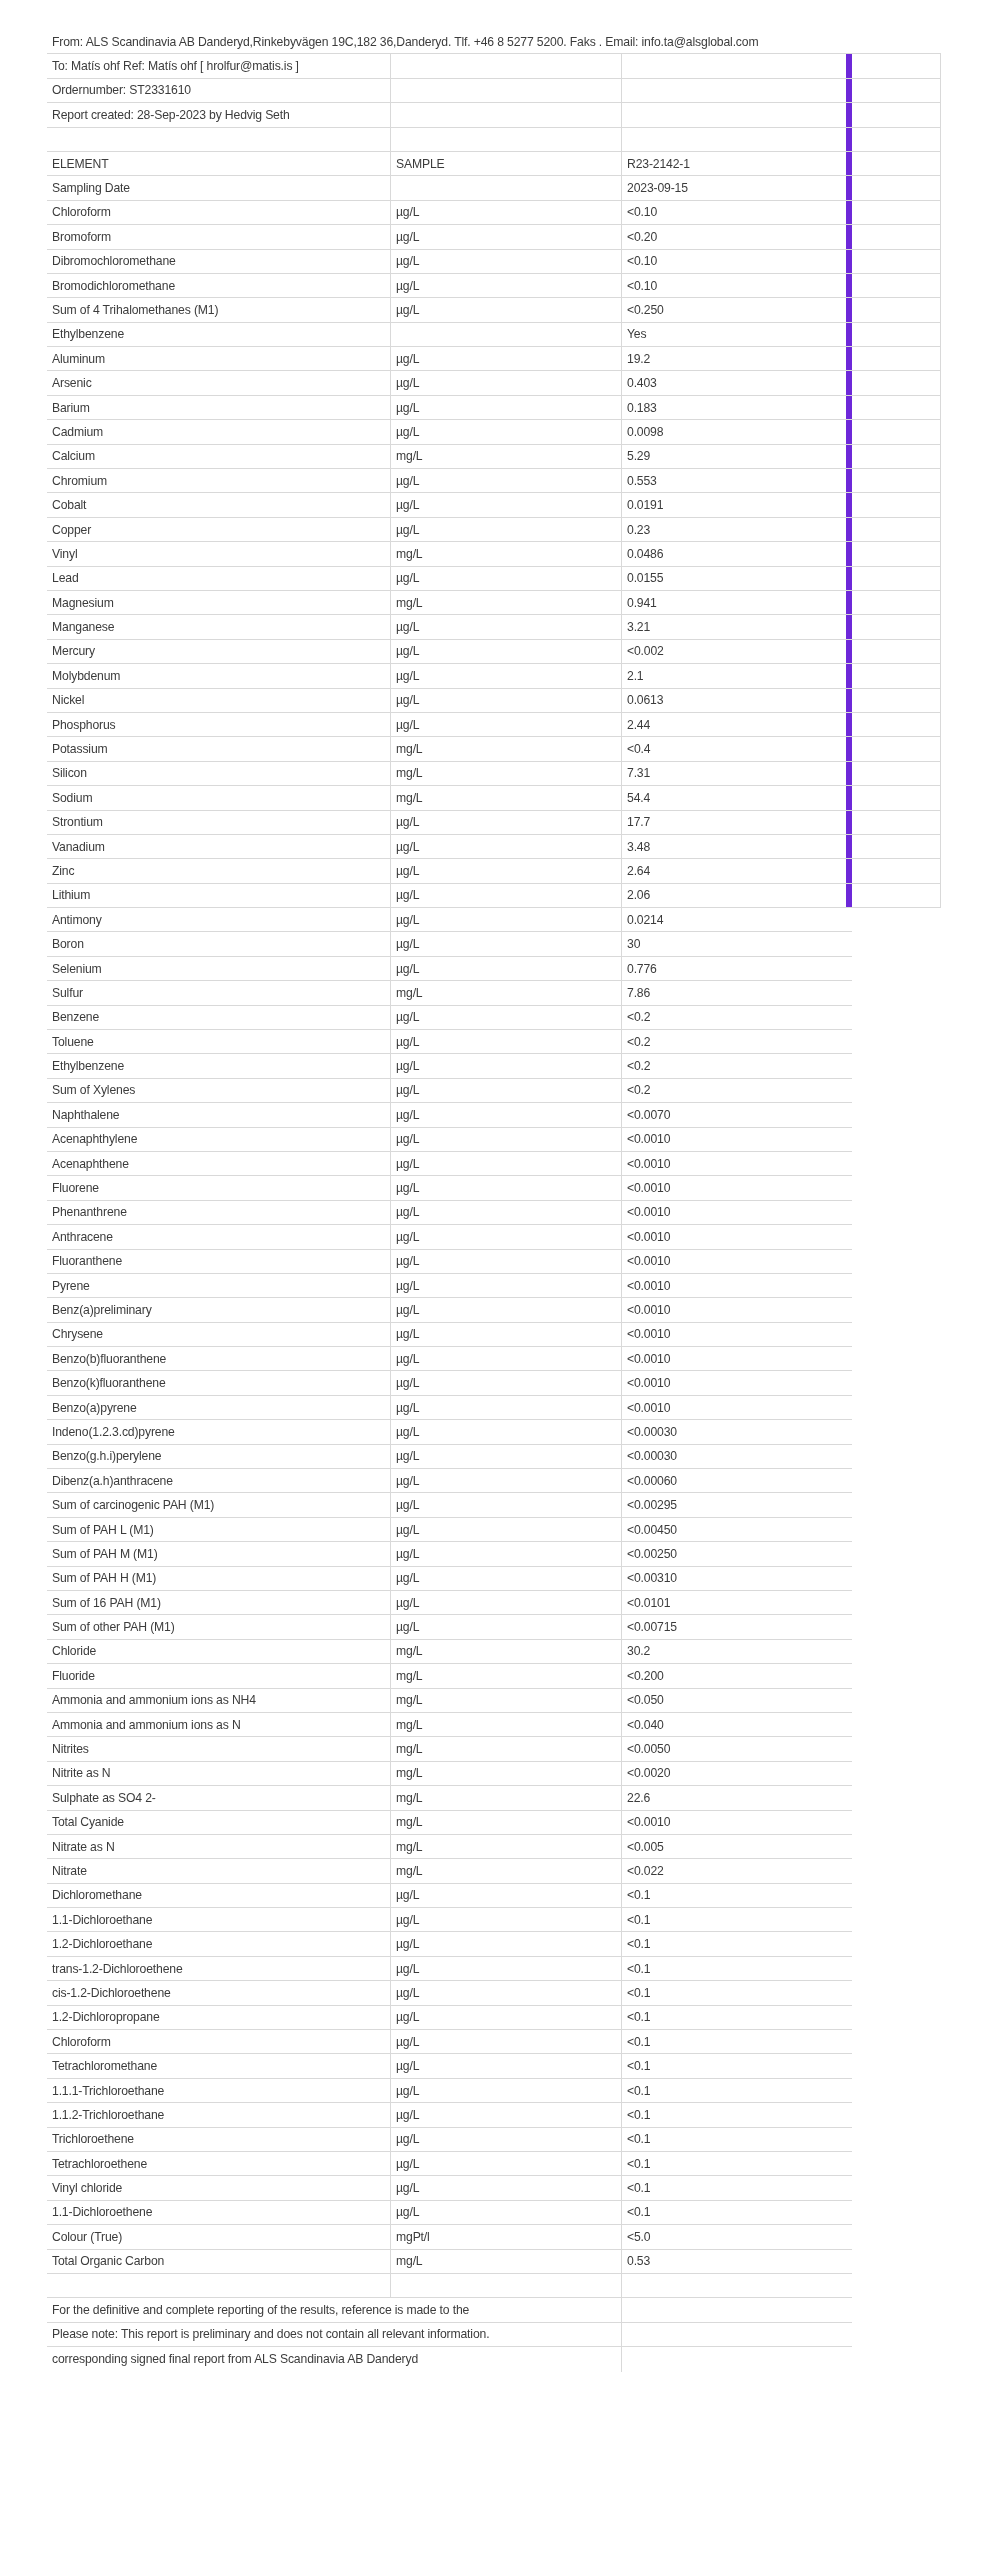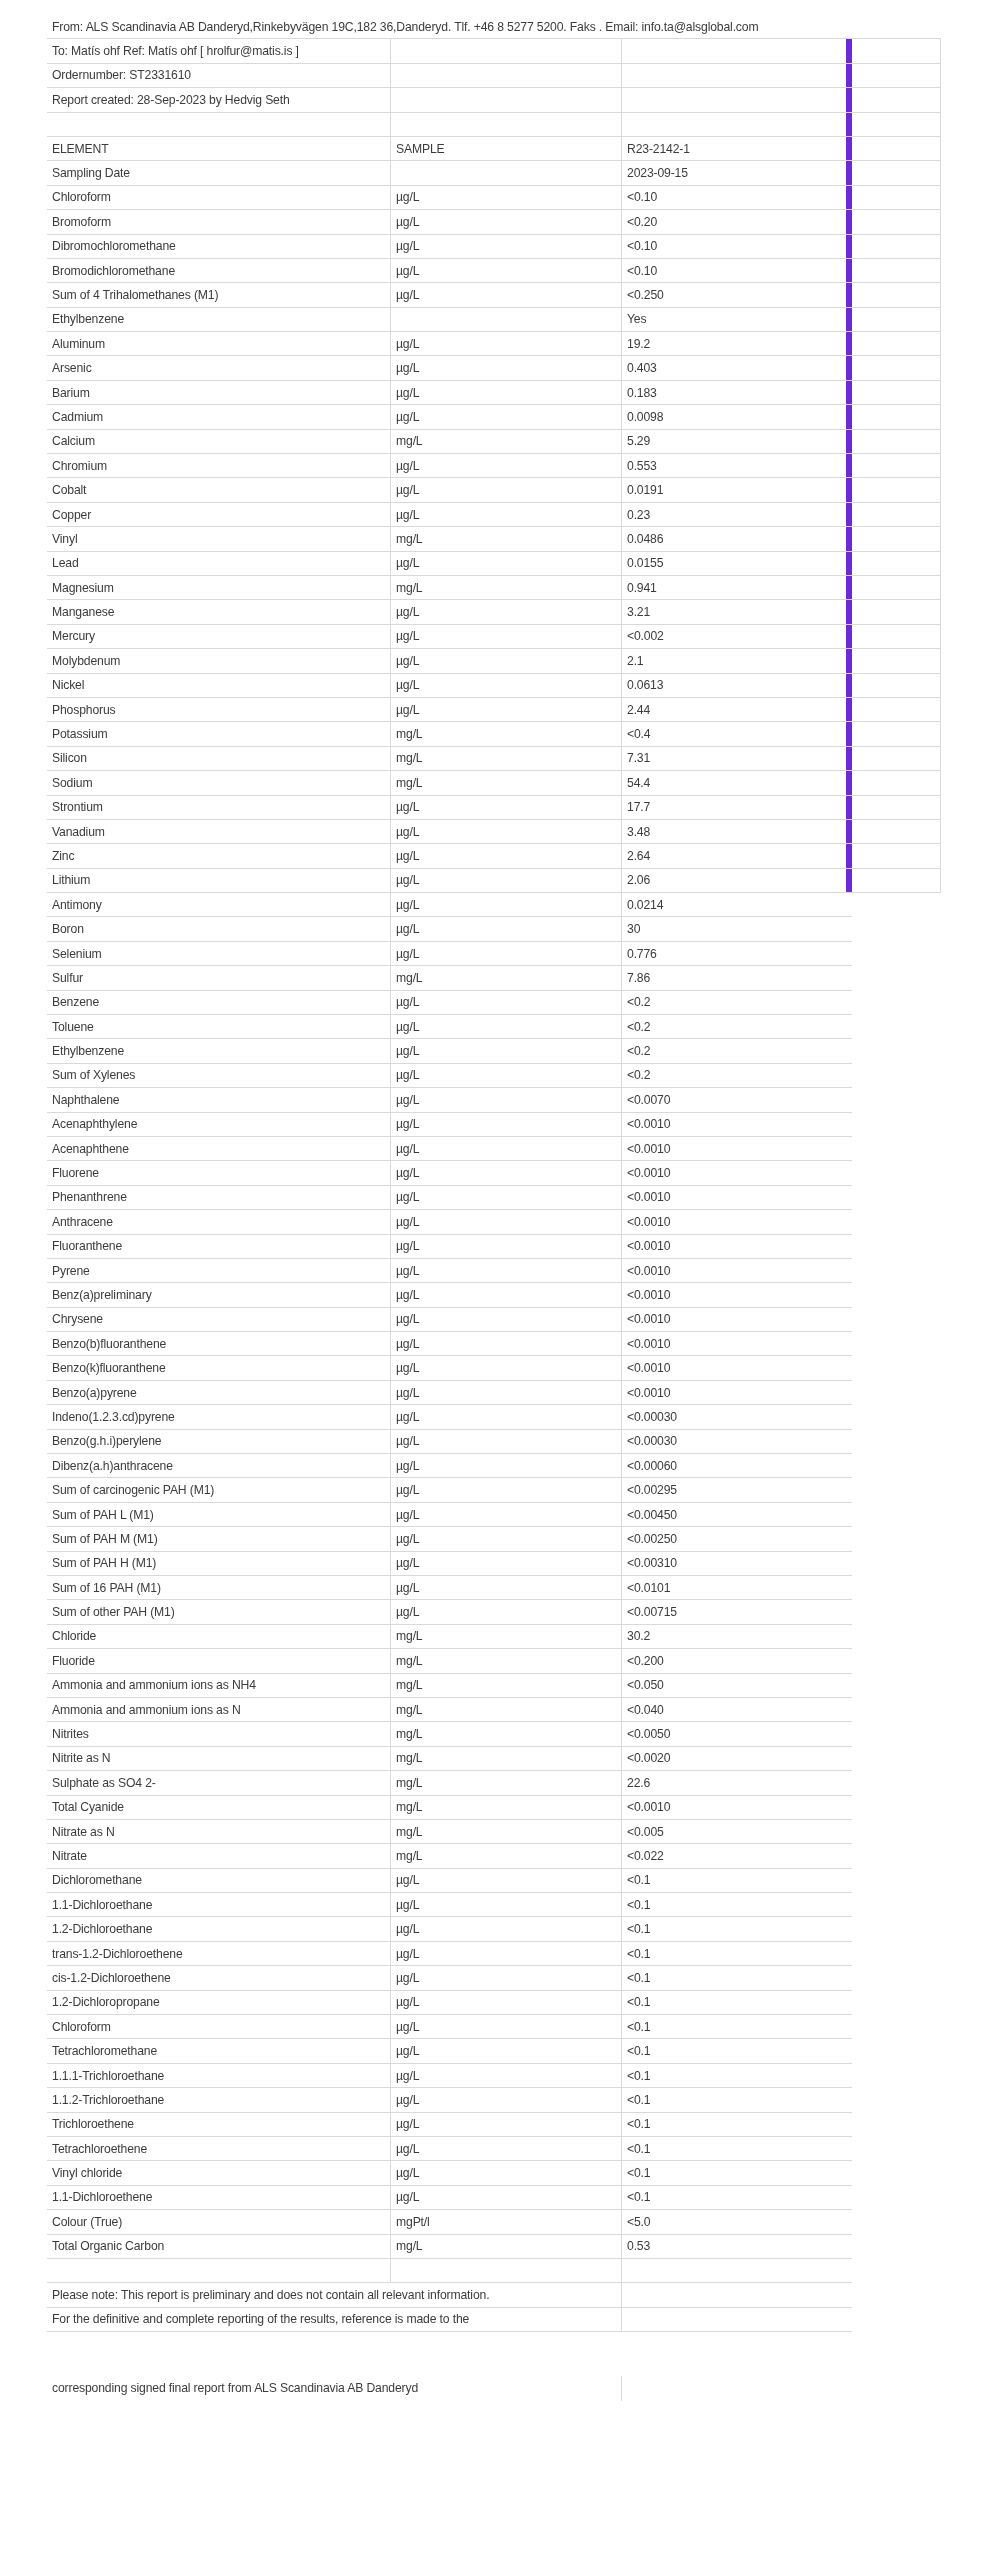"From: ALS Scandinavia AB" .sheet { top: 15px -> 30px }
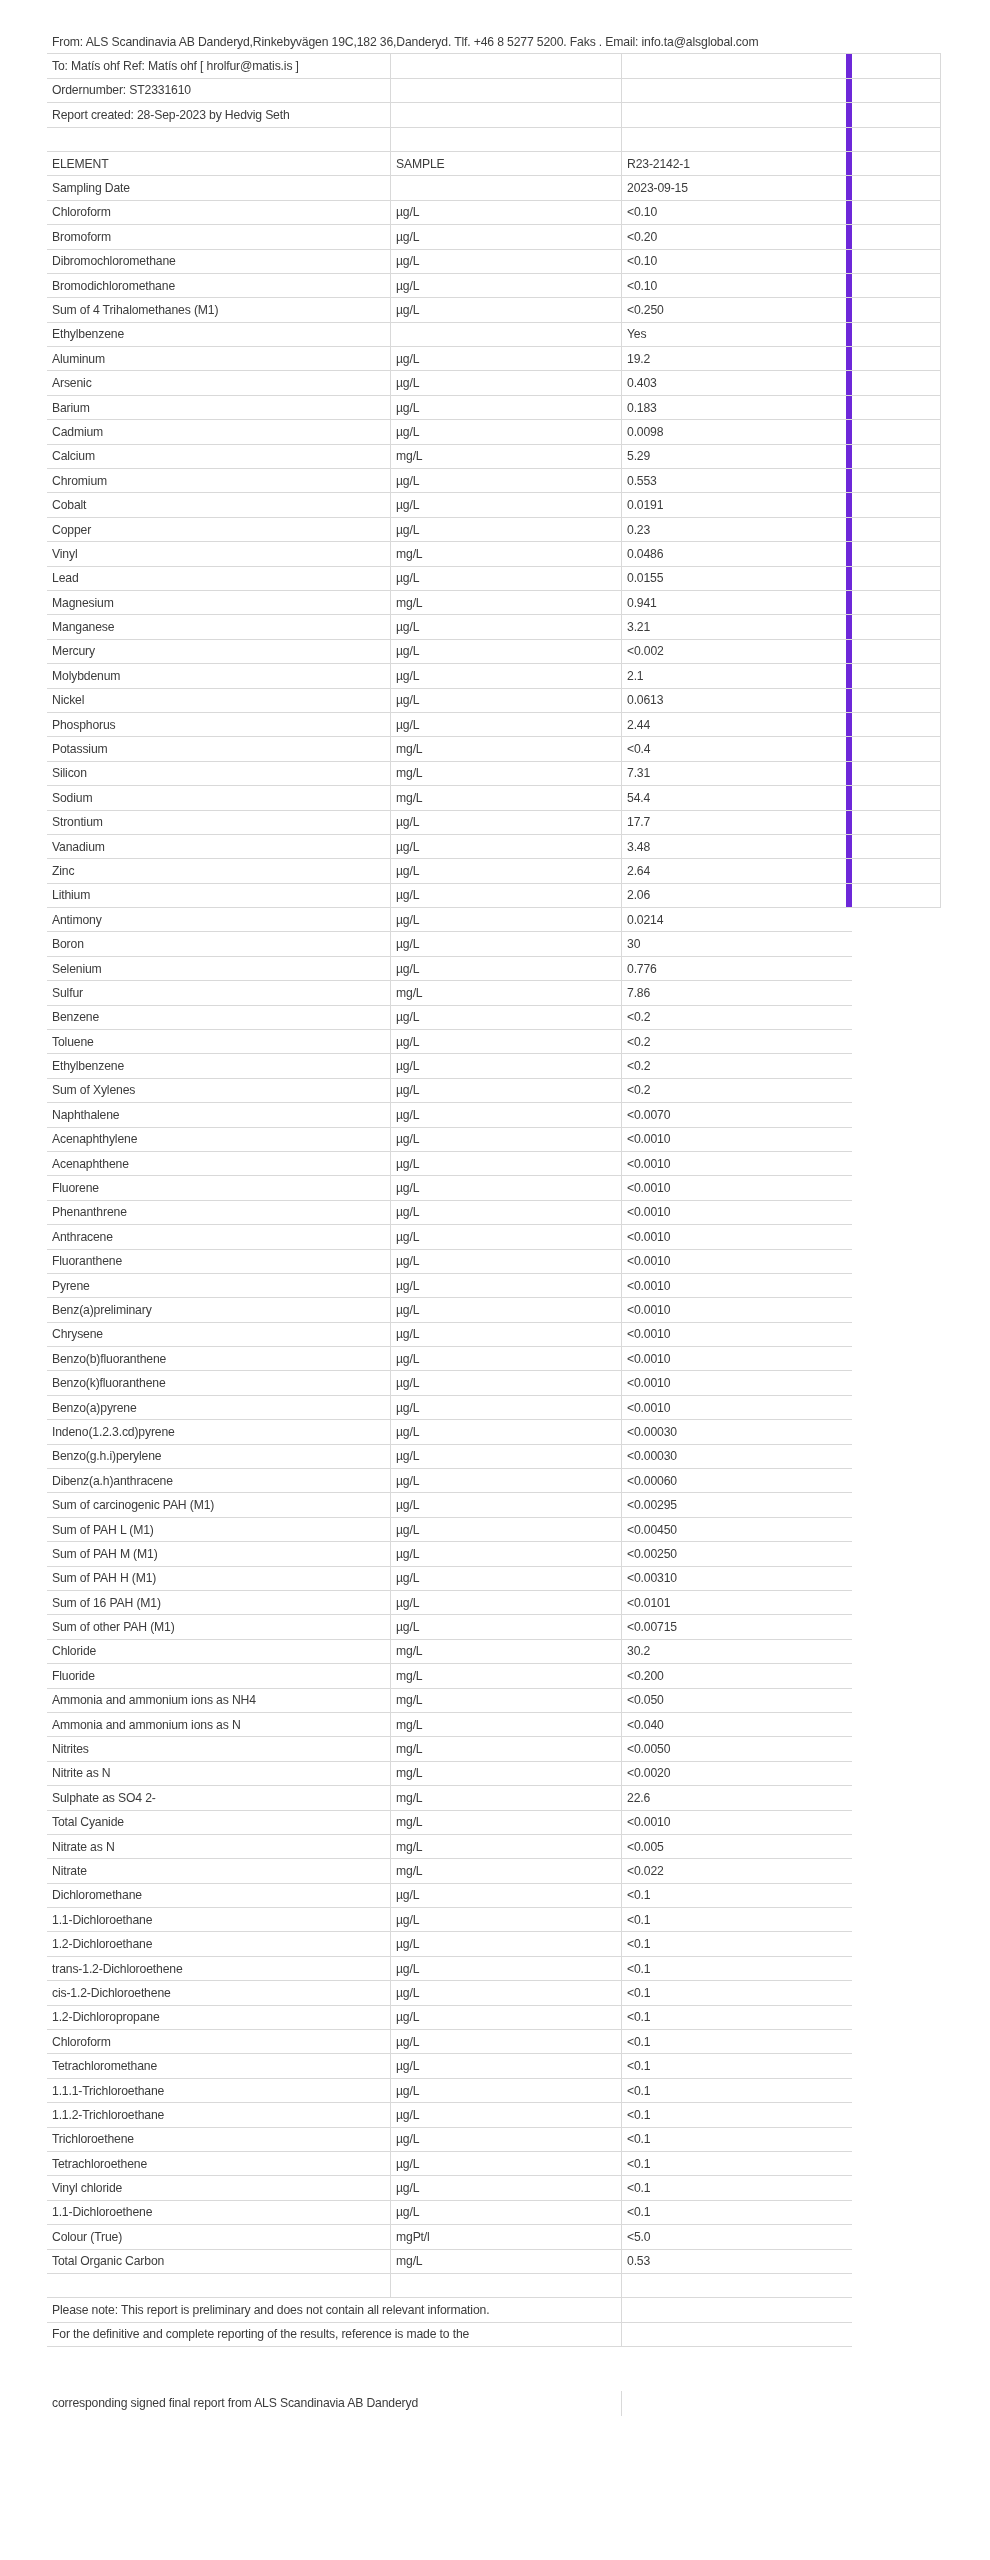"Please note: This report is" div.row { order: before "For the definitive and complete" -> after "For the definitive and complete" }
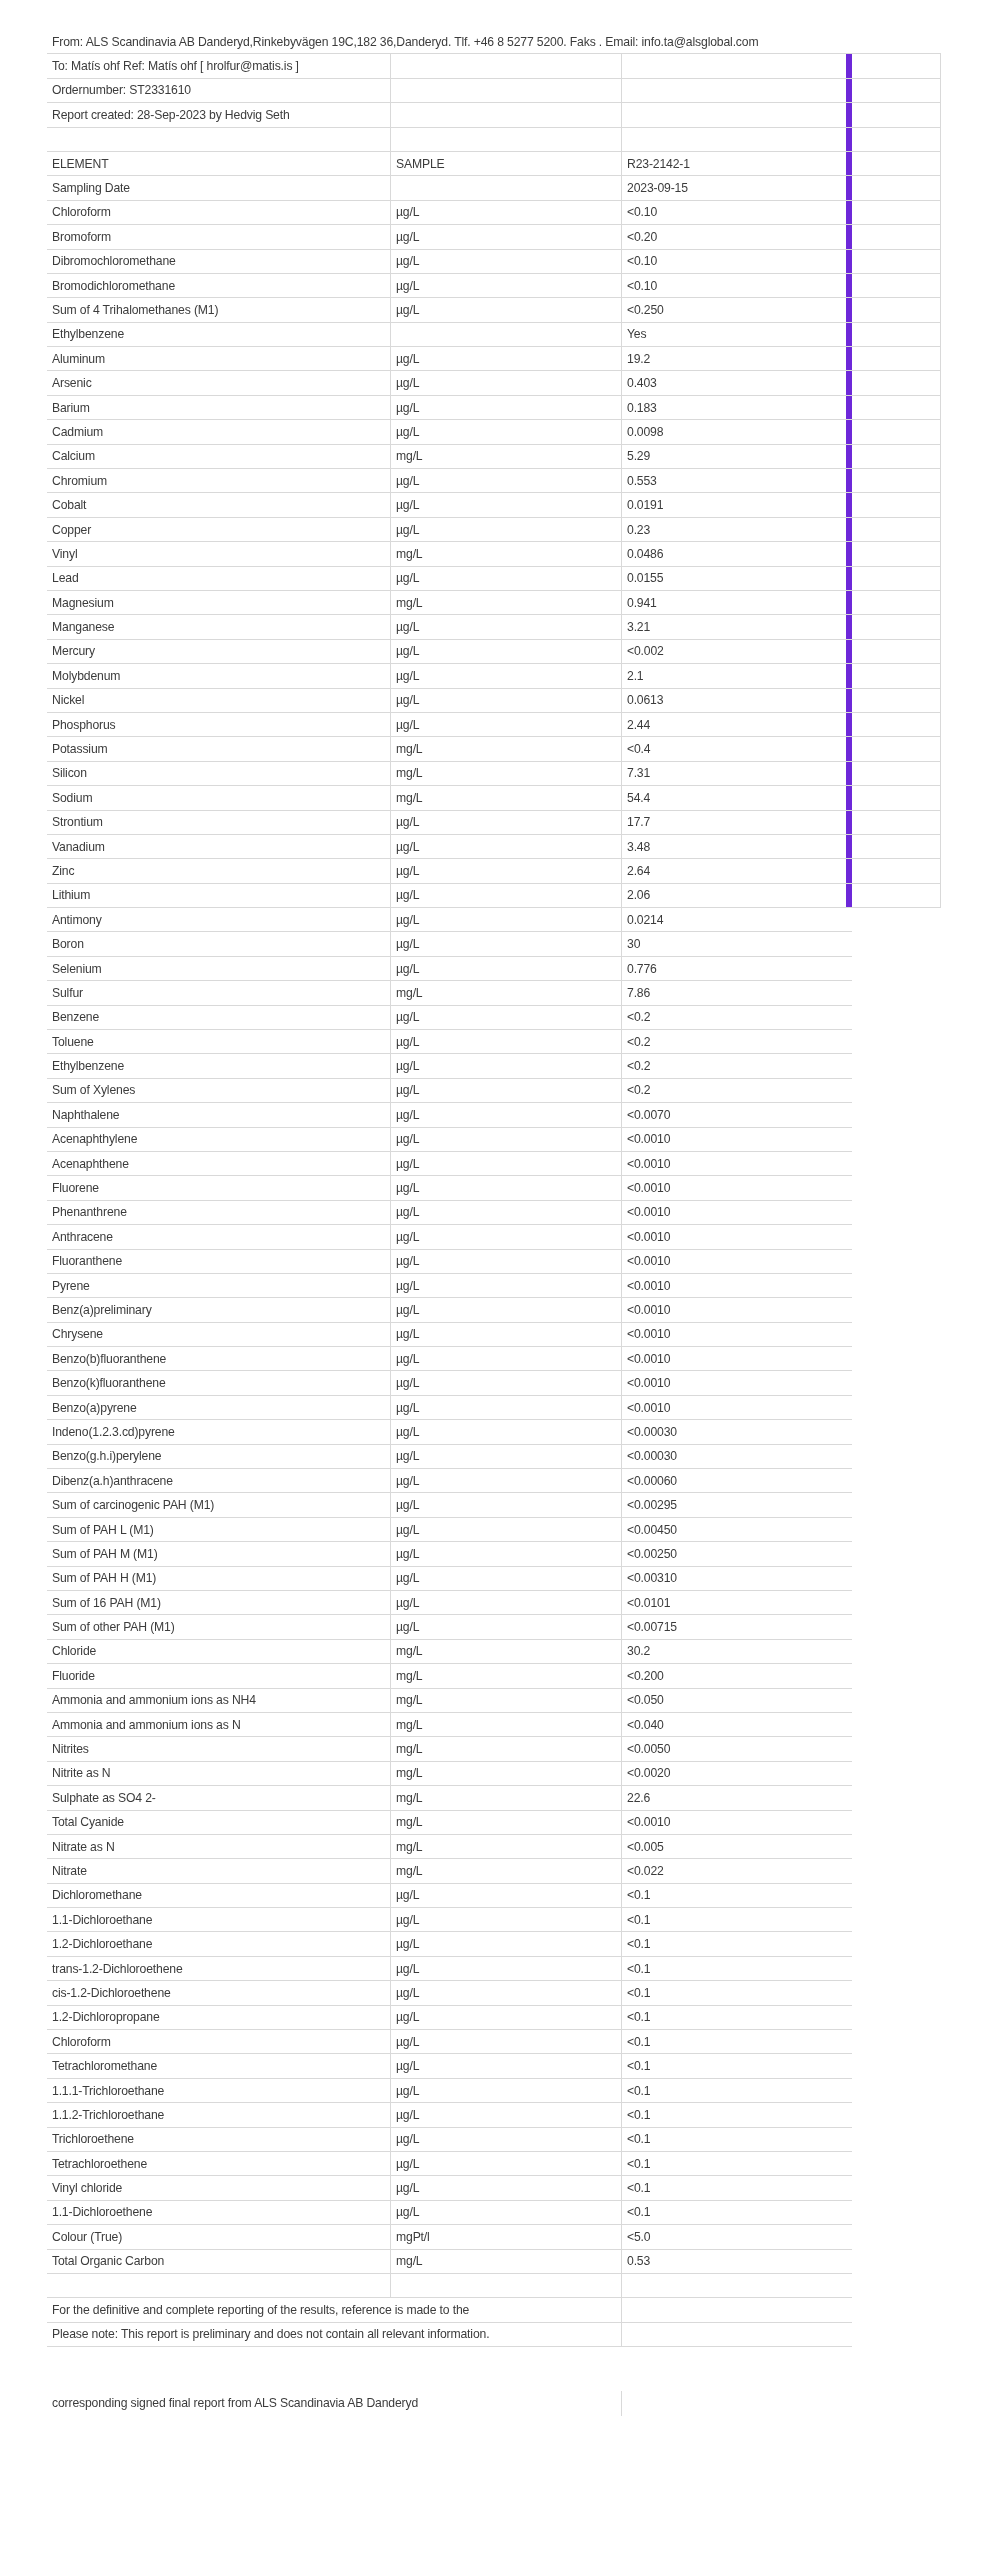"corresponding signed final report from" .row.no-border { margin-top: 44px -> none }
